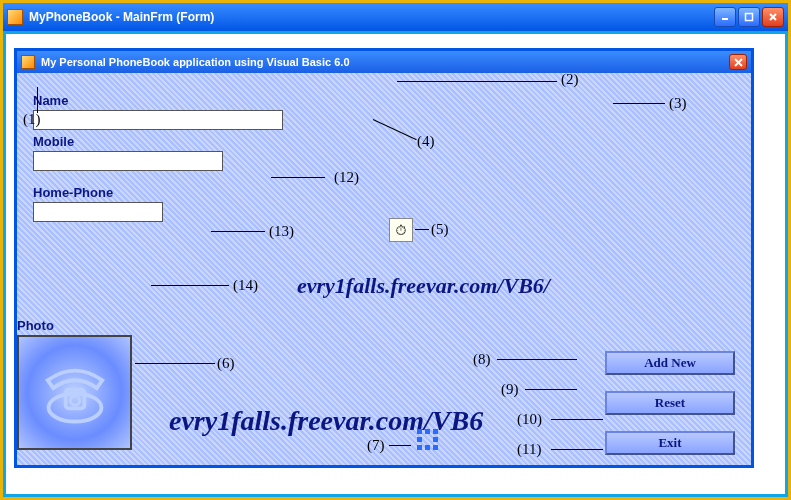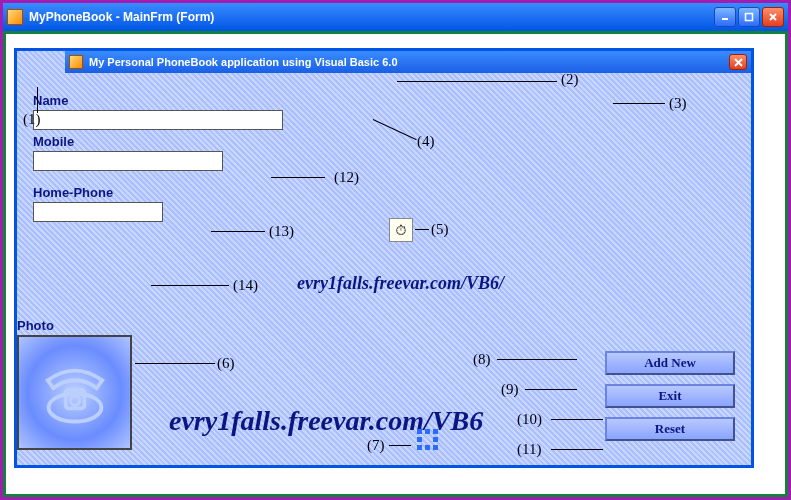"MyPhoneBook - MainFrm (Form)" .outer-window { background: #15803d -> #0ea5e9; border: 3px solid #a21caf -> 3px solid #eab308 }
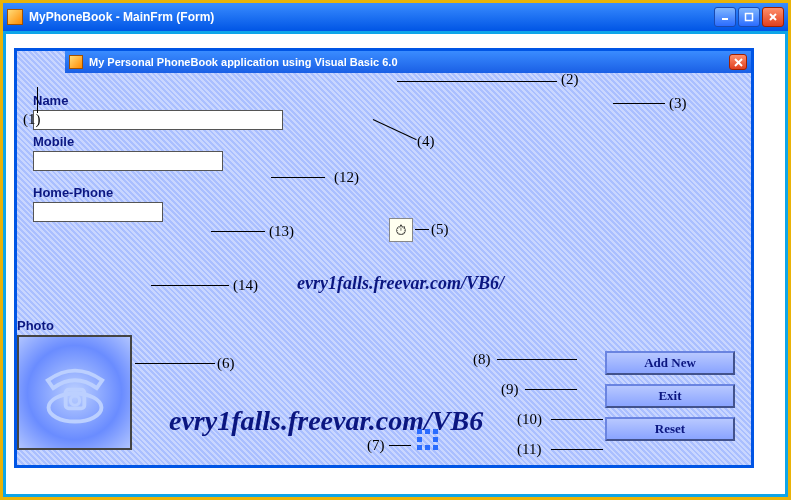"My Personal PhoneBook application using" .inner-form { padding-left: 48px -> none }
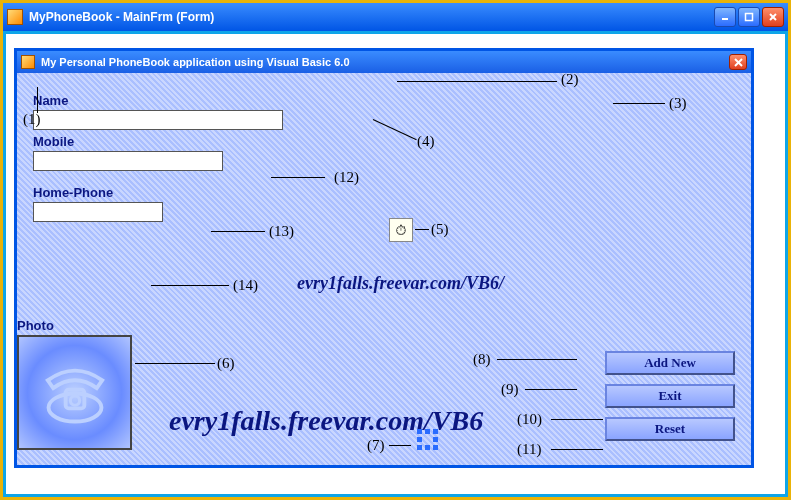"evry1falls.freevar.com/VB6/" .watermark1 { font-size: 18px -> 22px }
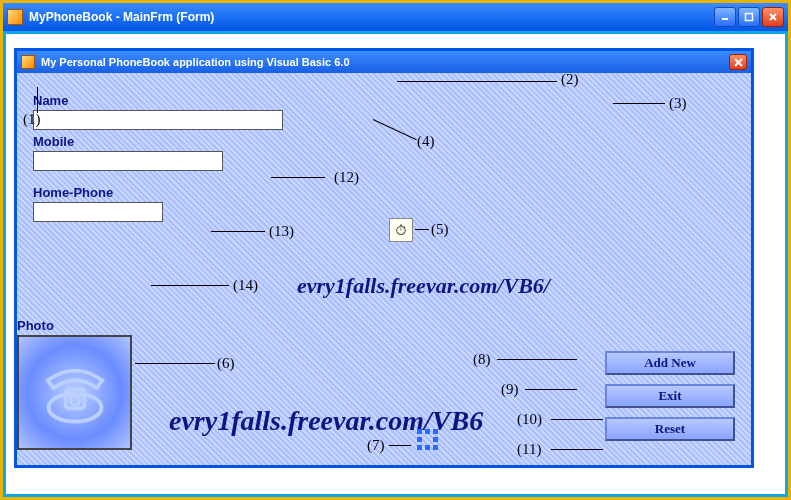"Add New" .btn-col { gap: 9px -> 16px }
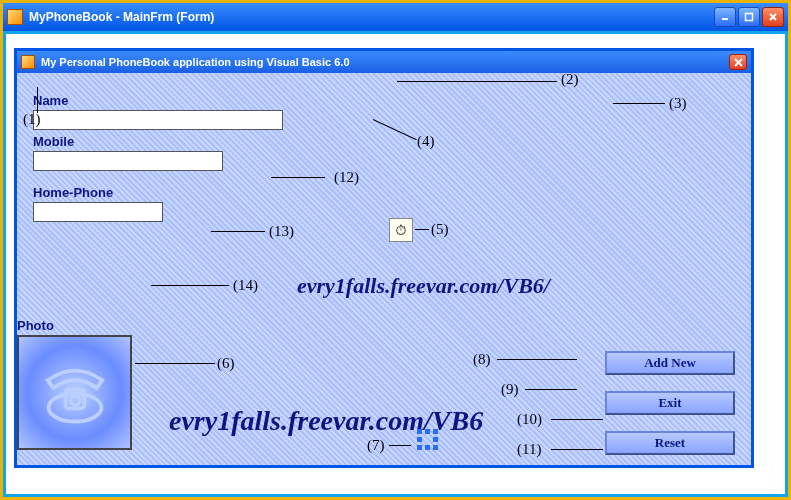"Exit" button.btn { order: before "Reset" -> after "Reset" }
